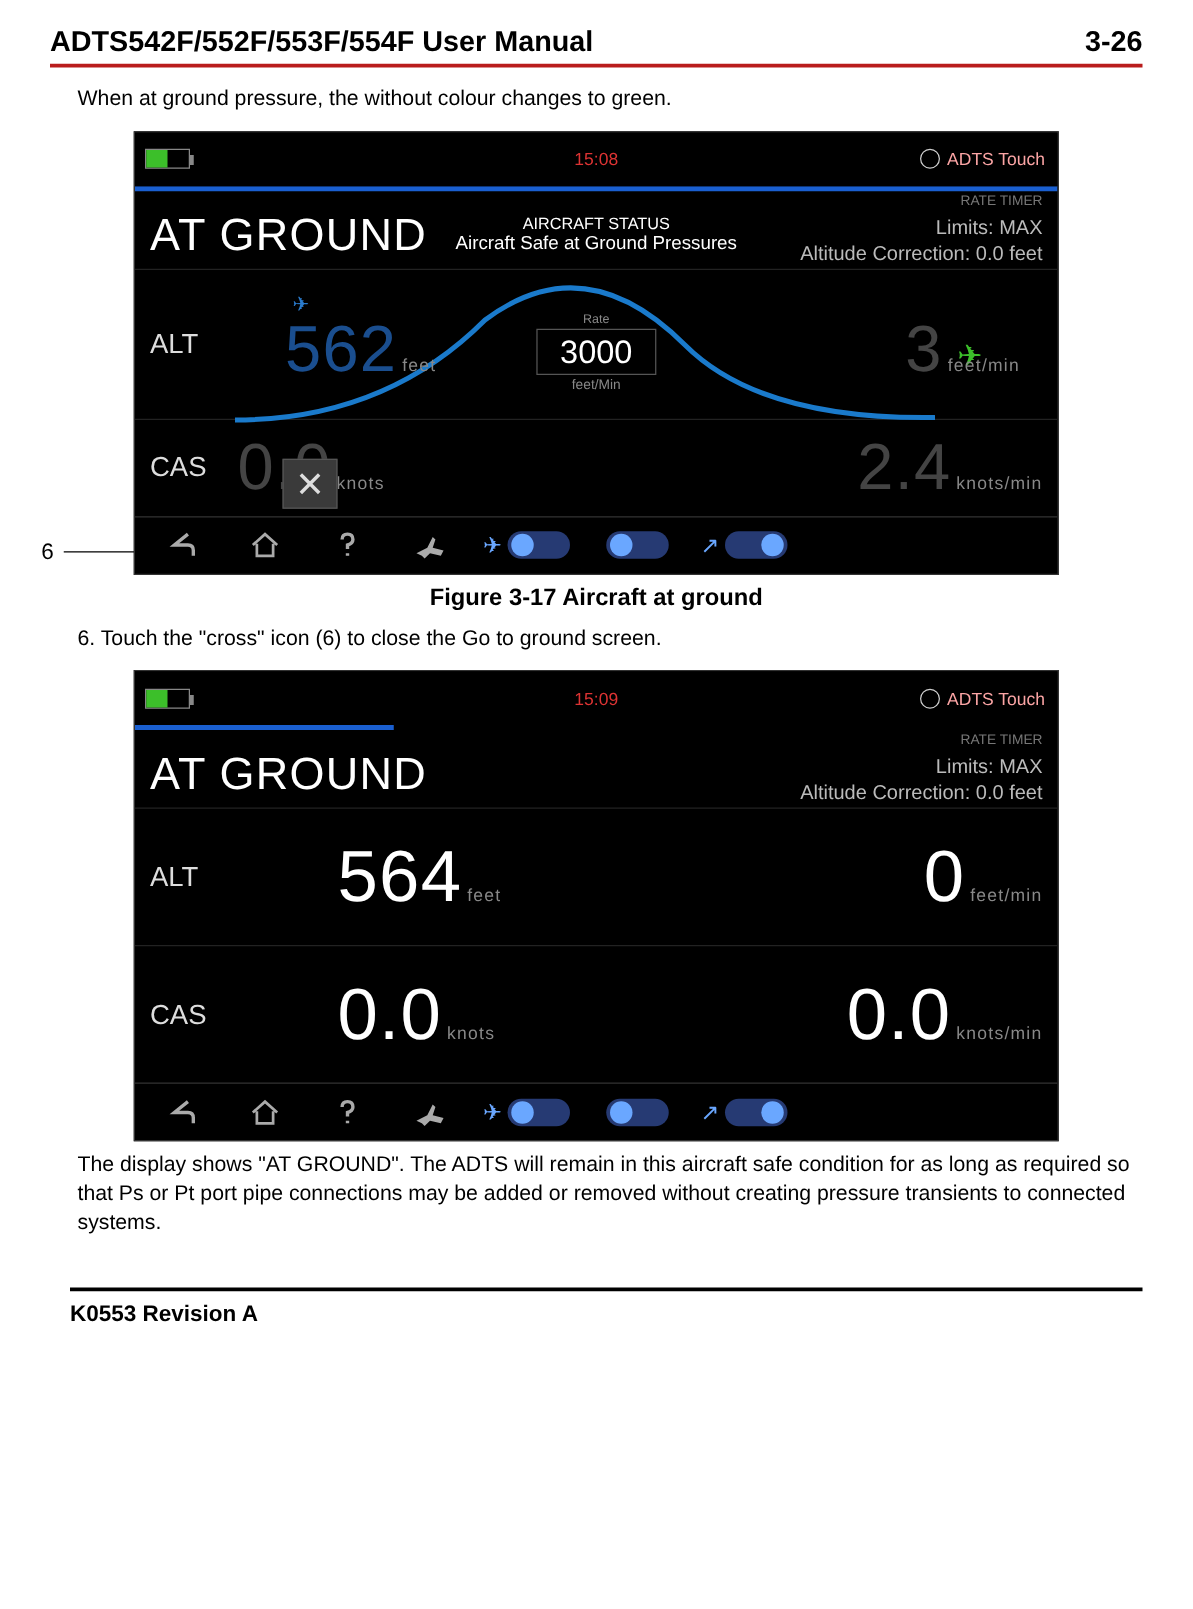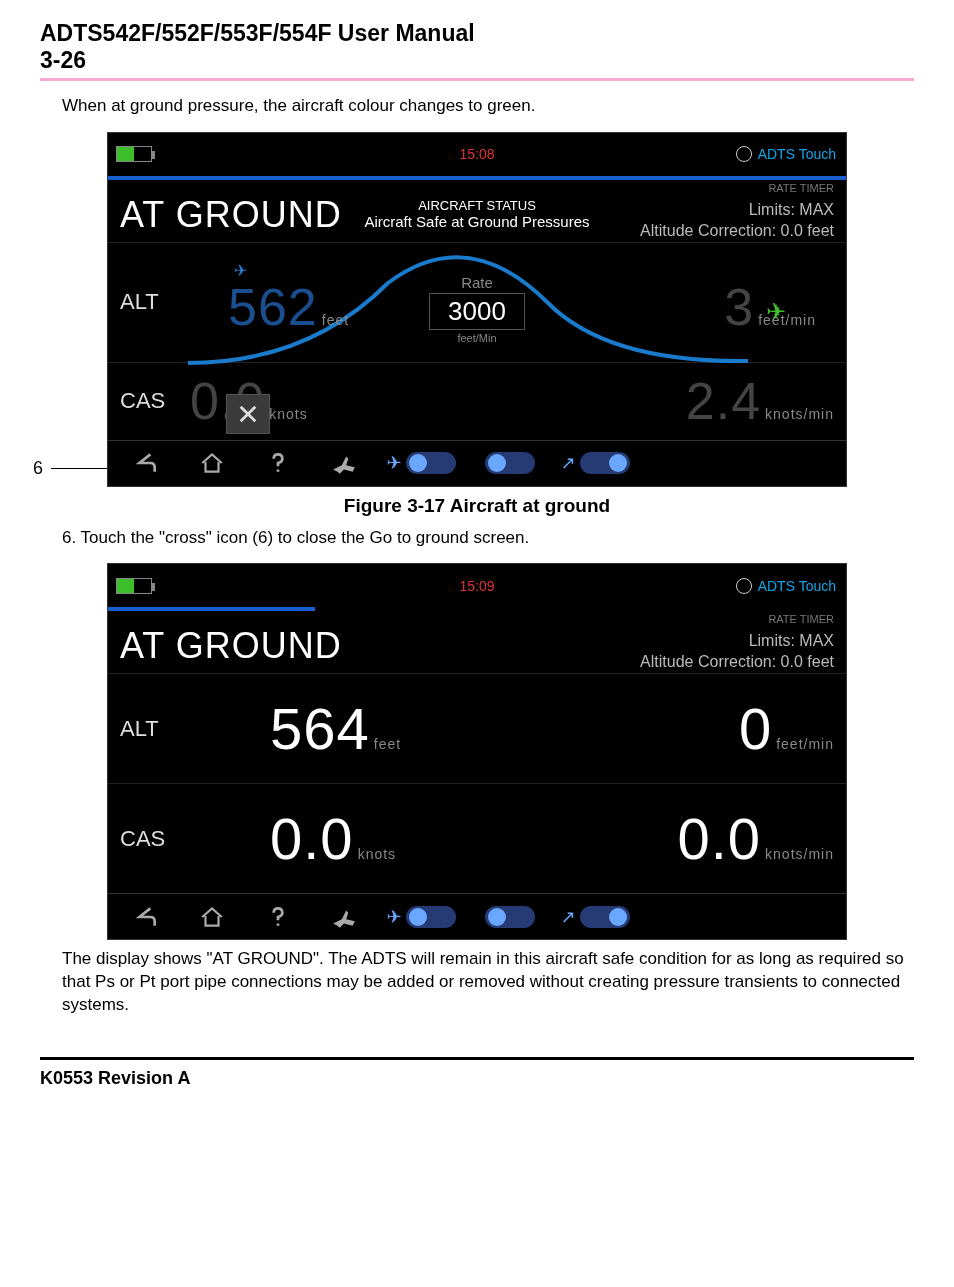"ADTS542F/552F/553F/554F User Manual" .header-row { border-bottom: 3px solid #f9a8d4 -> 3px solid #b91c1c; flex-direction: column -> none }
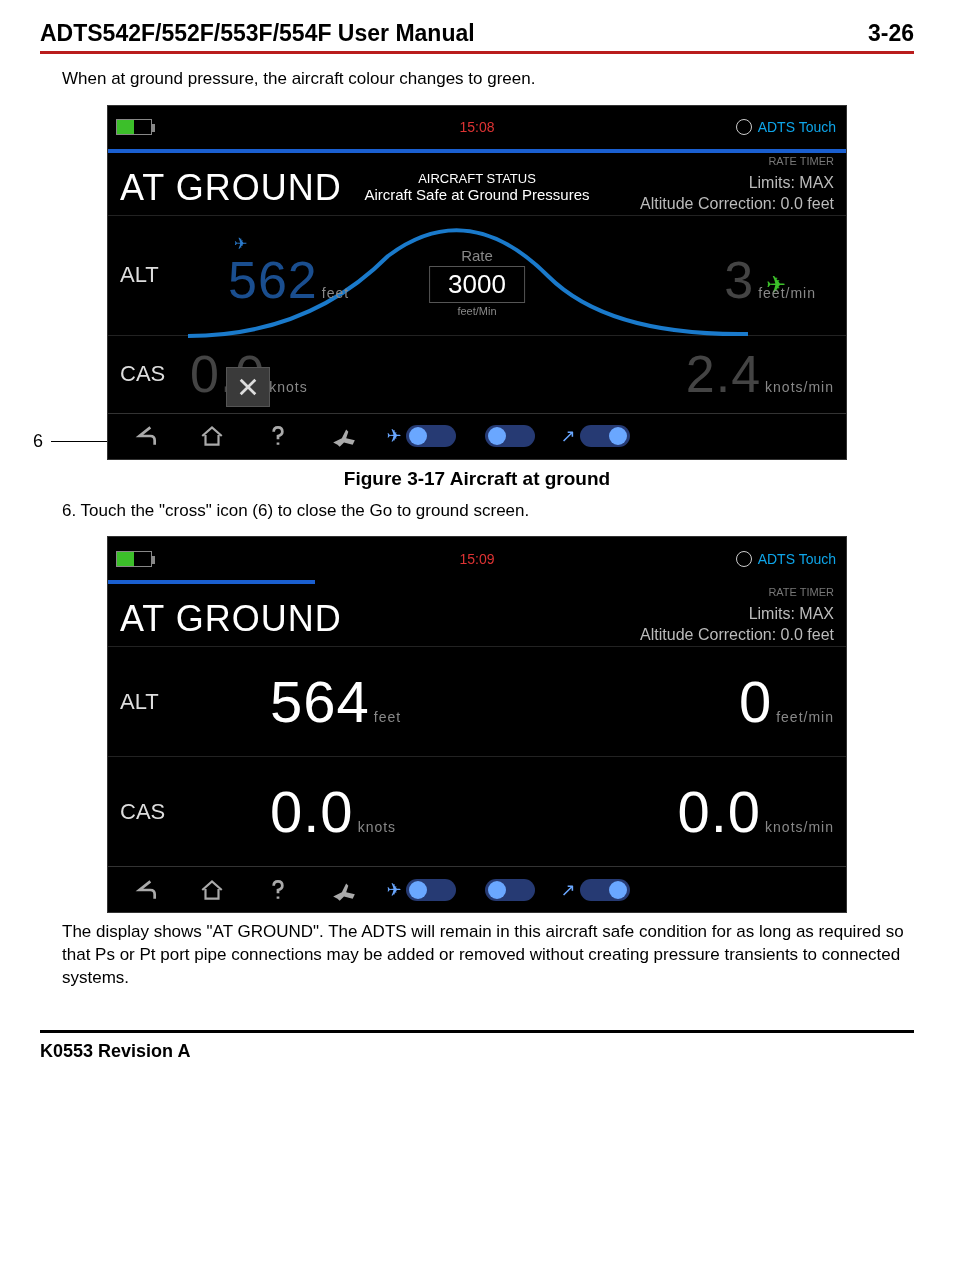"When at ground pressure, the" p.body-text { text: aircraft -> without }
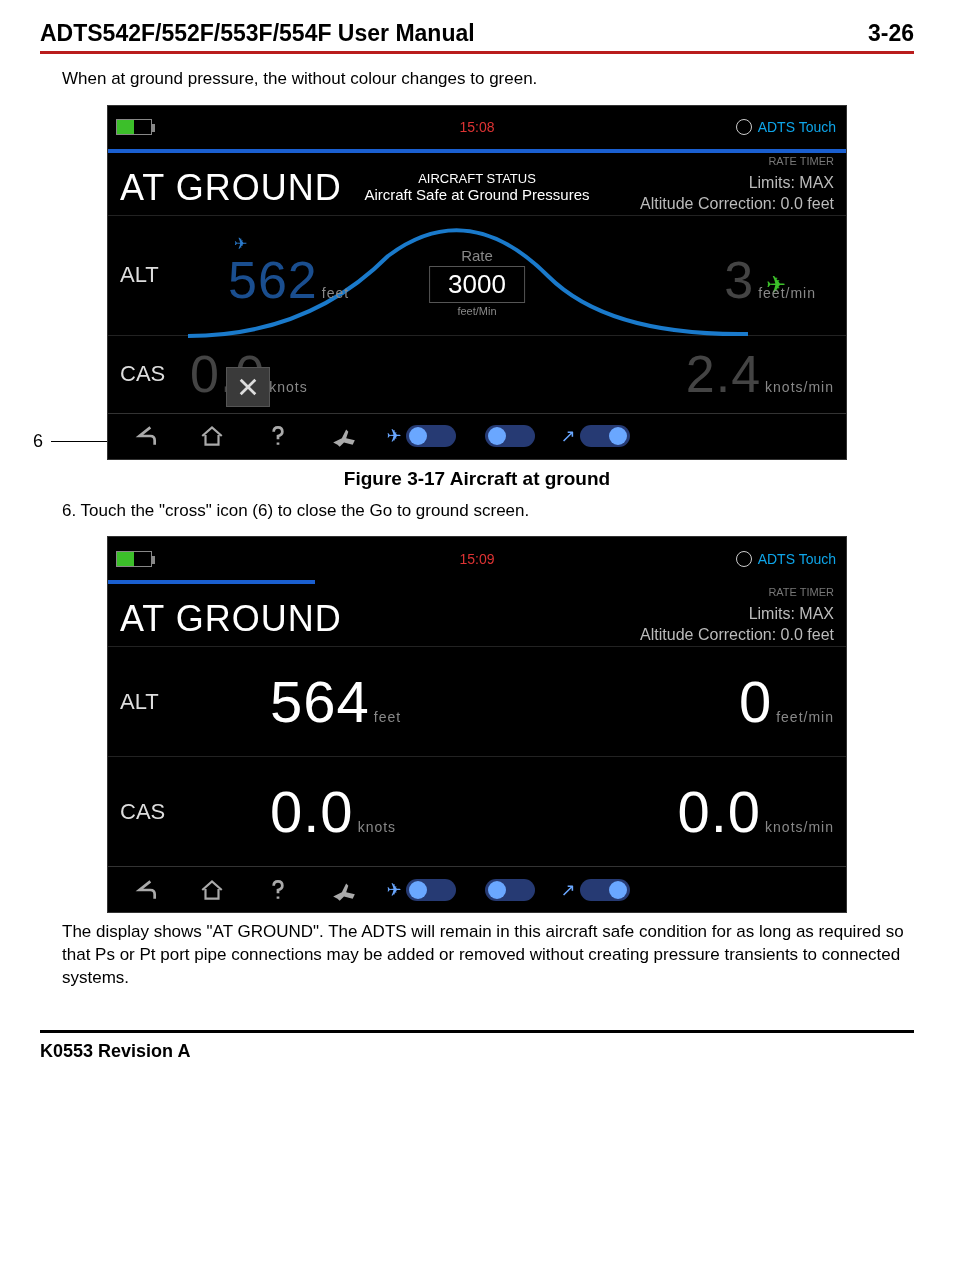"ADTS Touch" .brand { color: #0ea5e9 -> #fca5a5 }
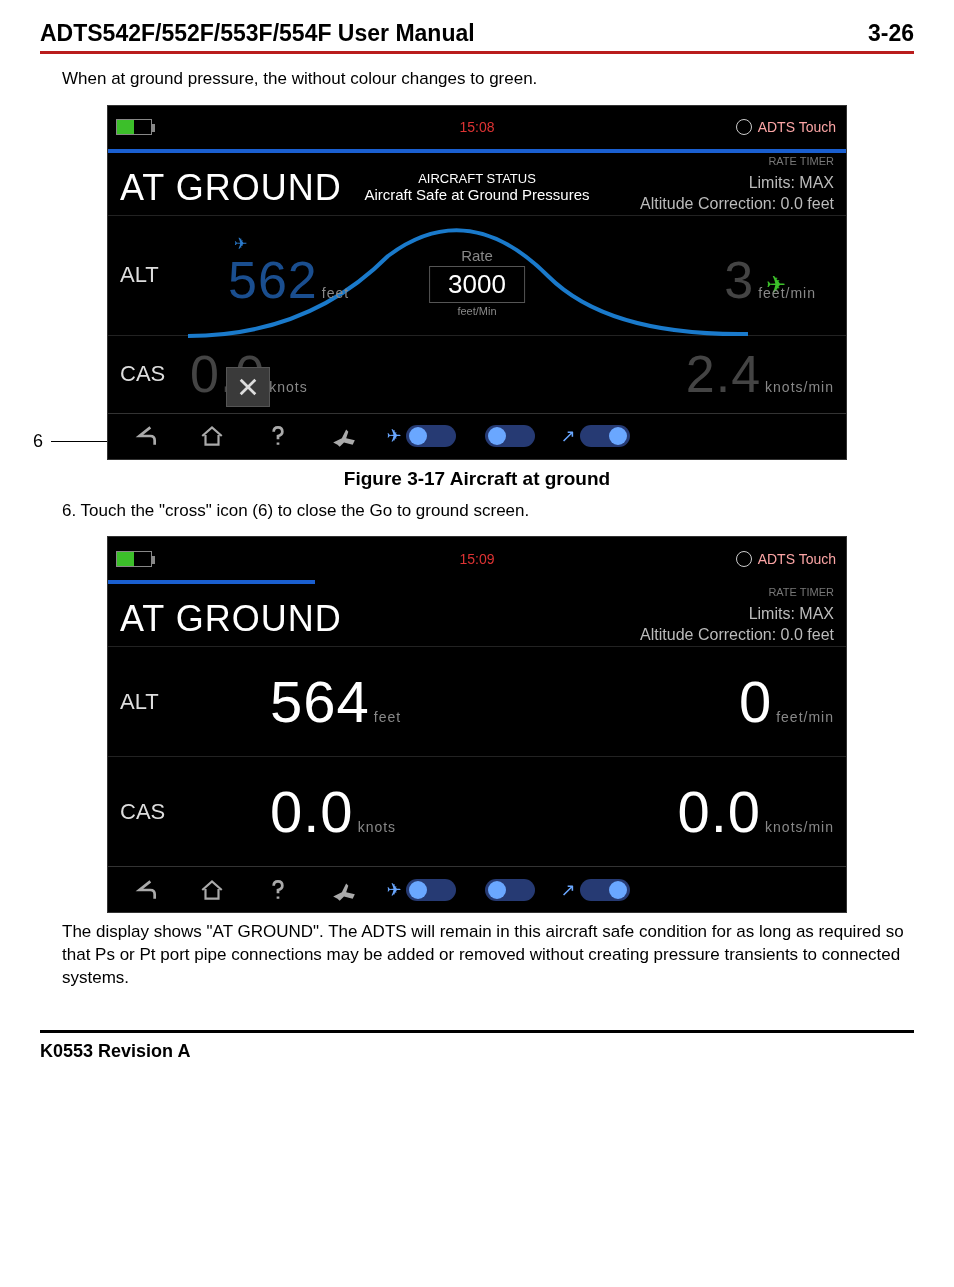"Rate" .rate-box .rlabel { font-size: 15px -> 10px }
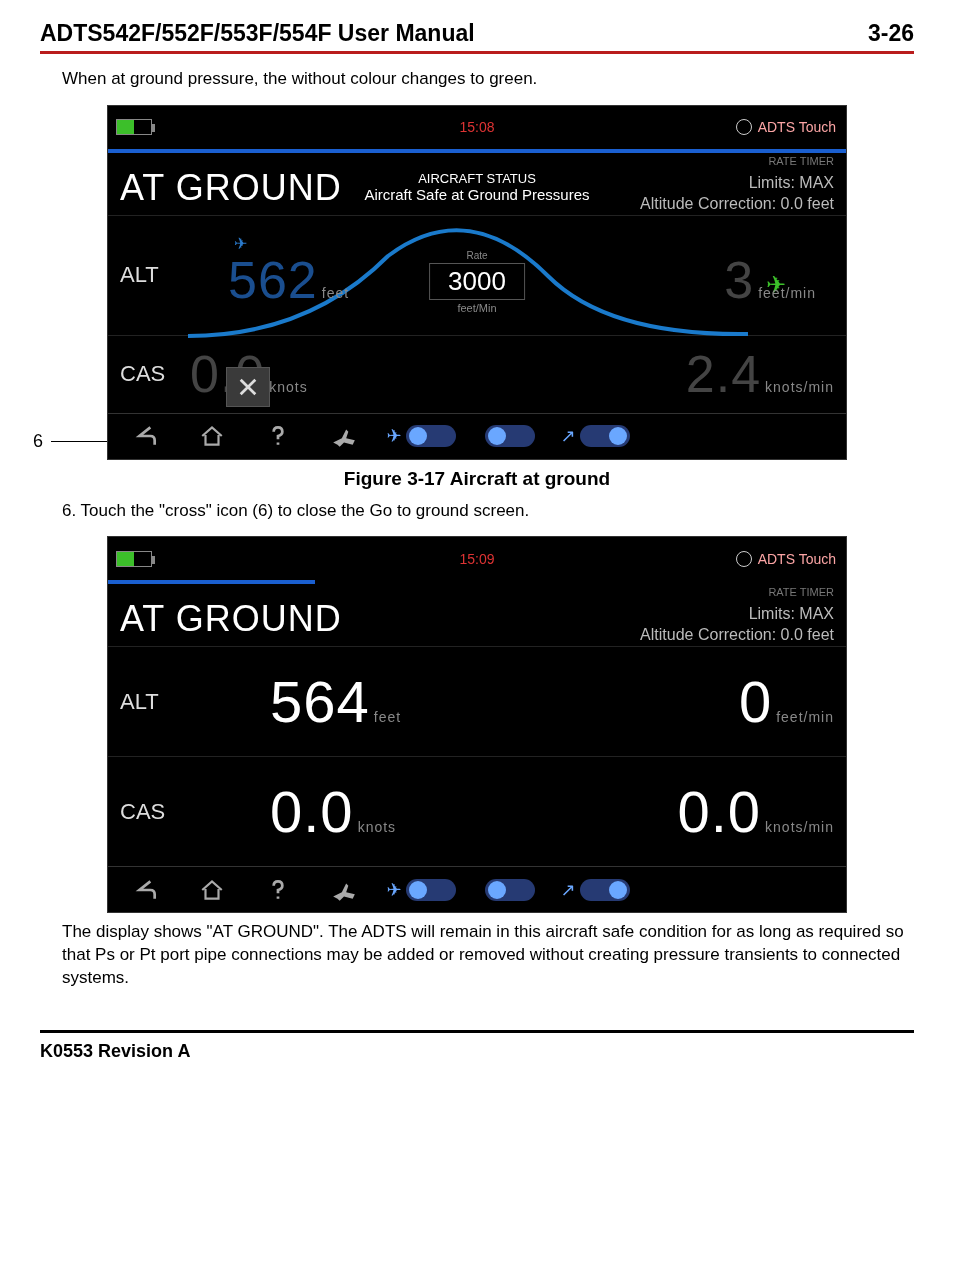"K0553 Revision A" .footer { margin-left: none -> 16px }
